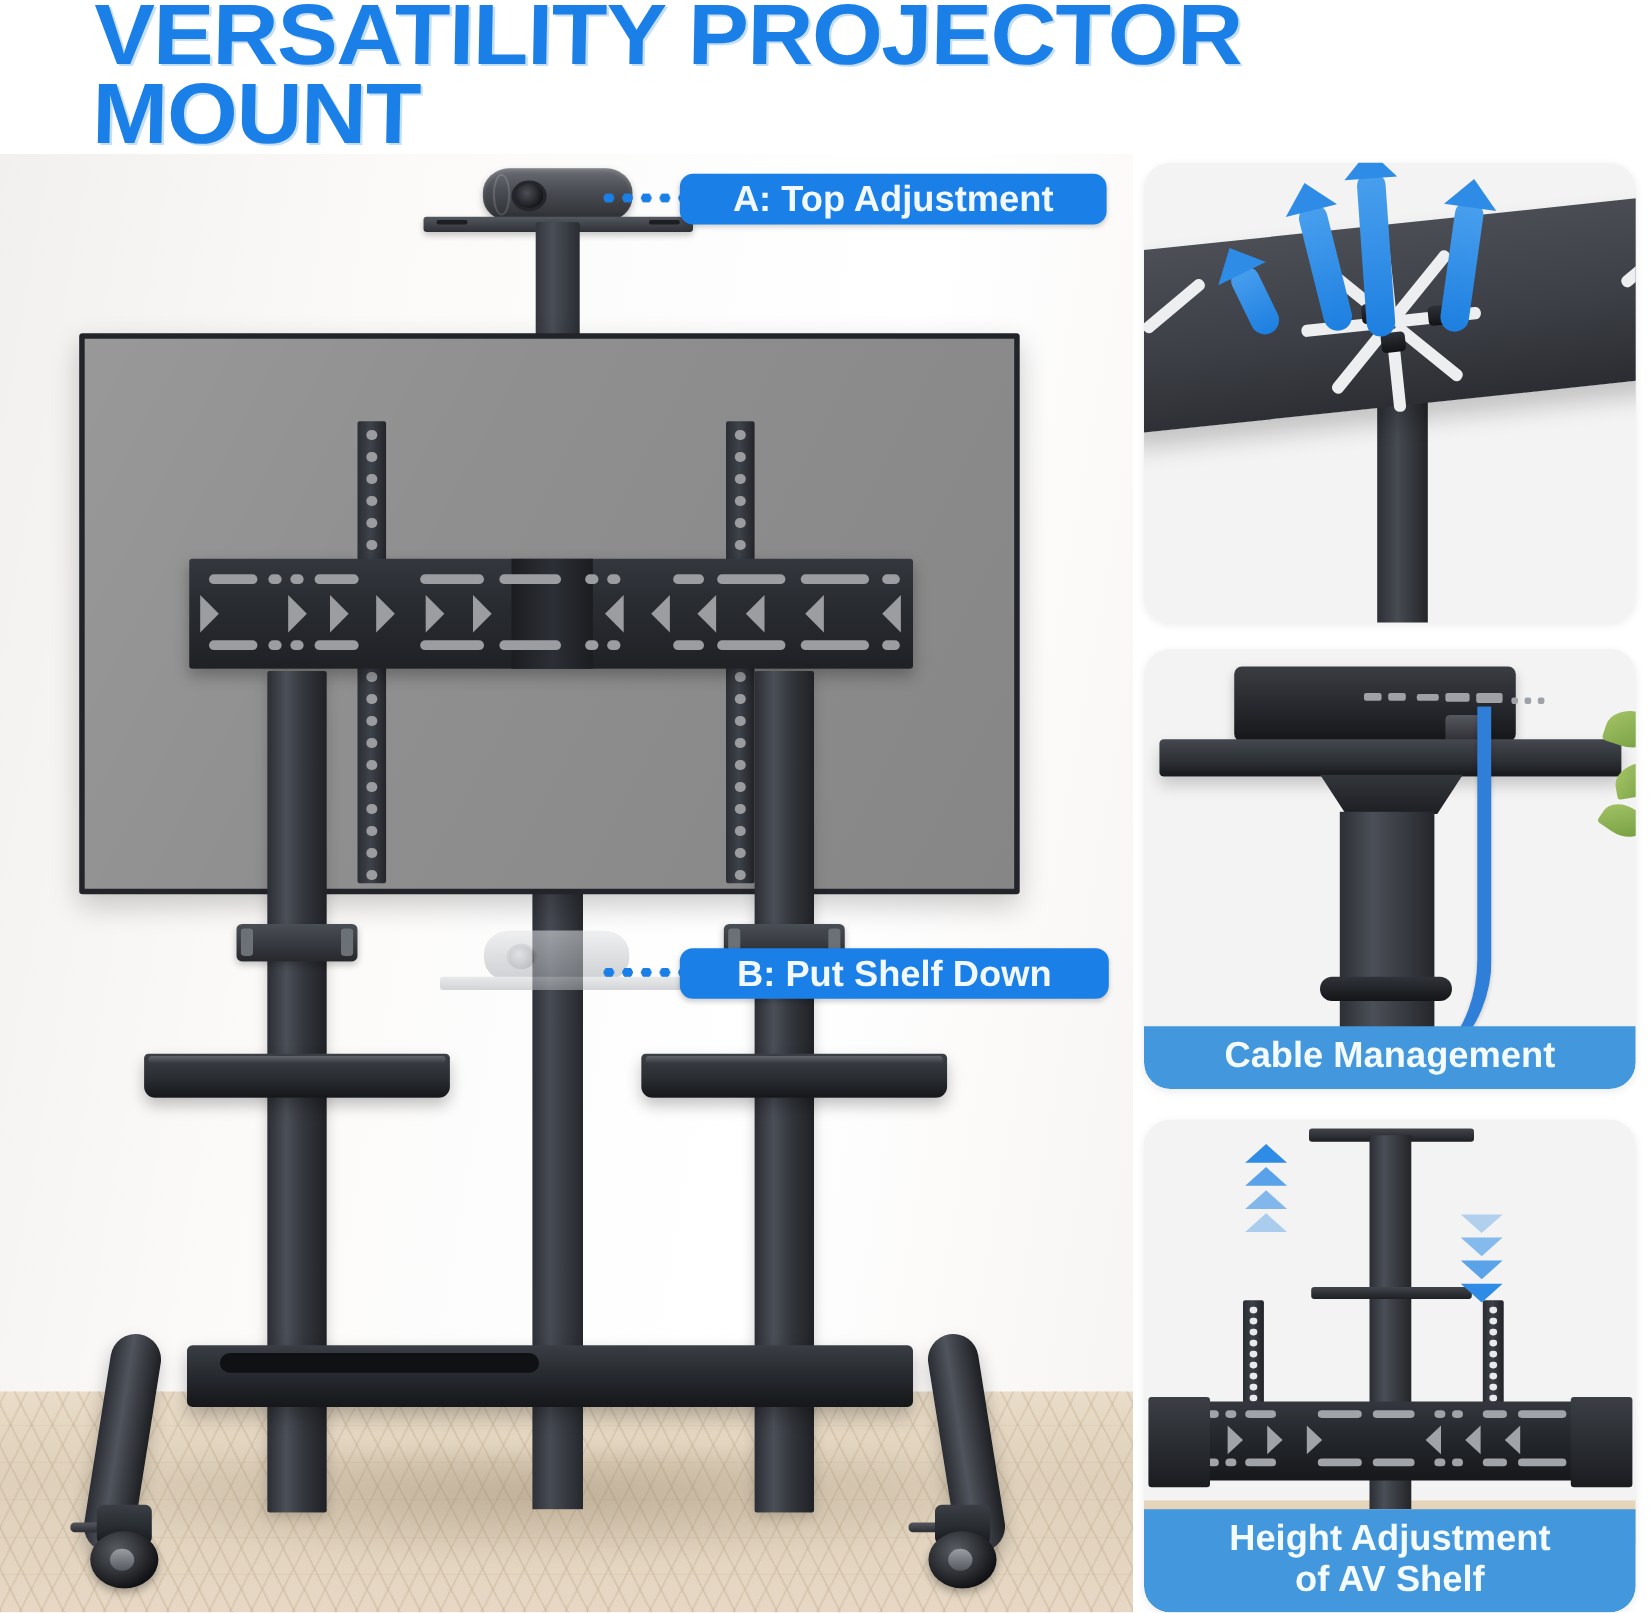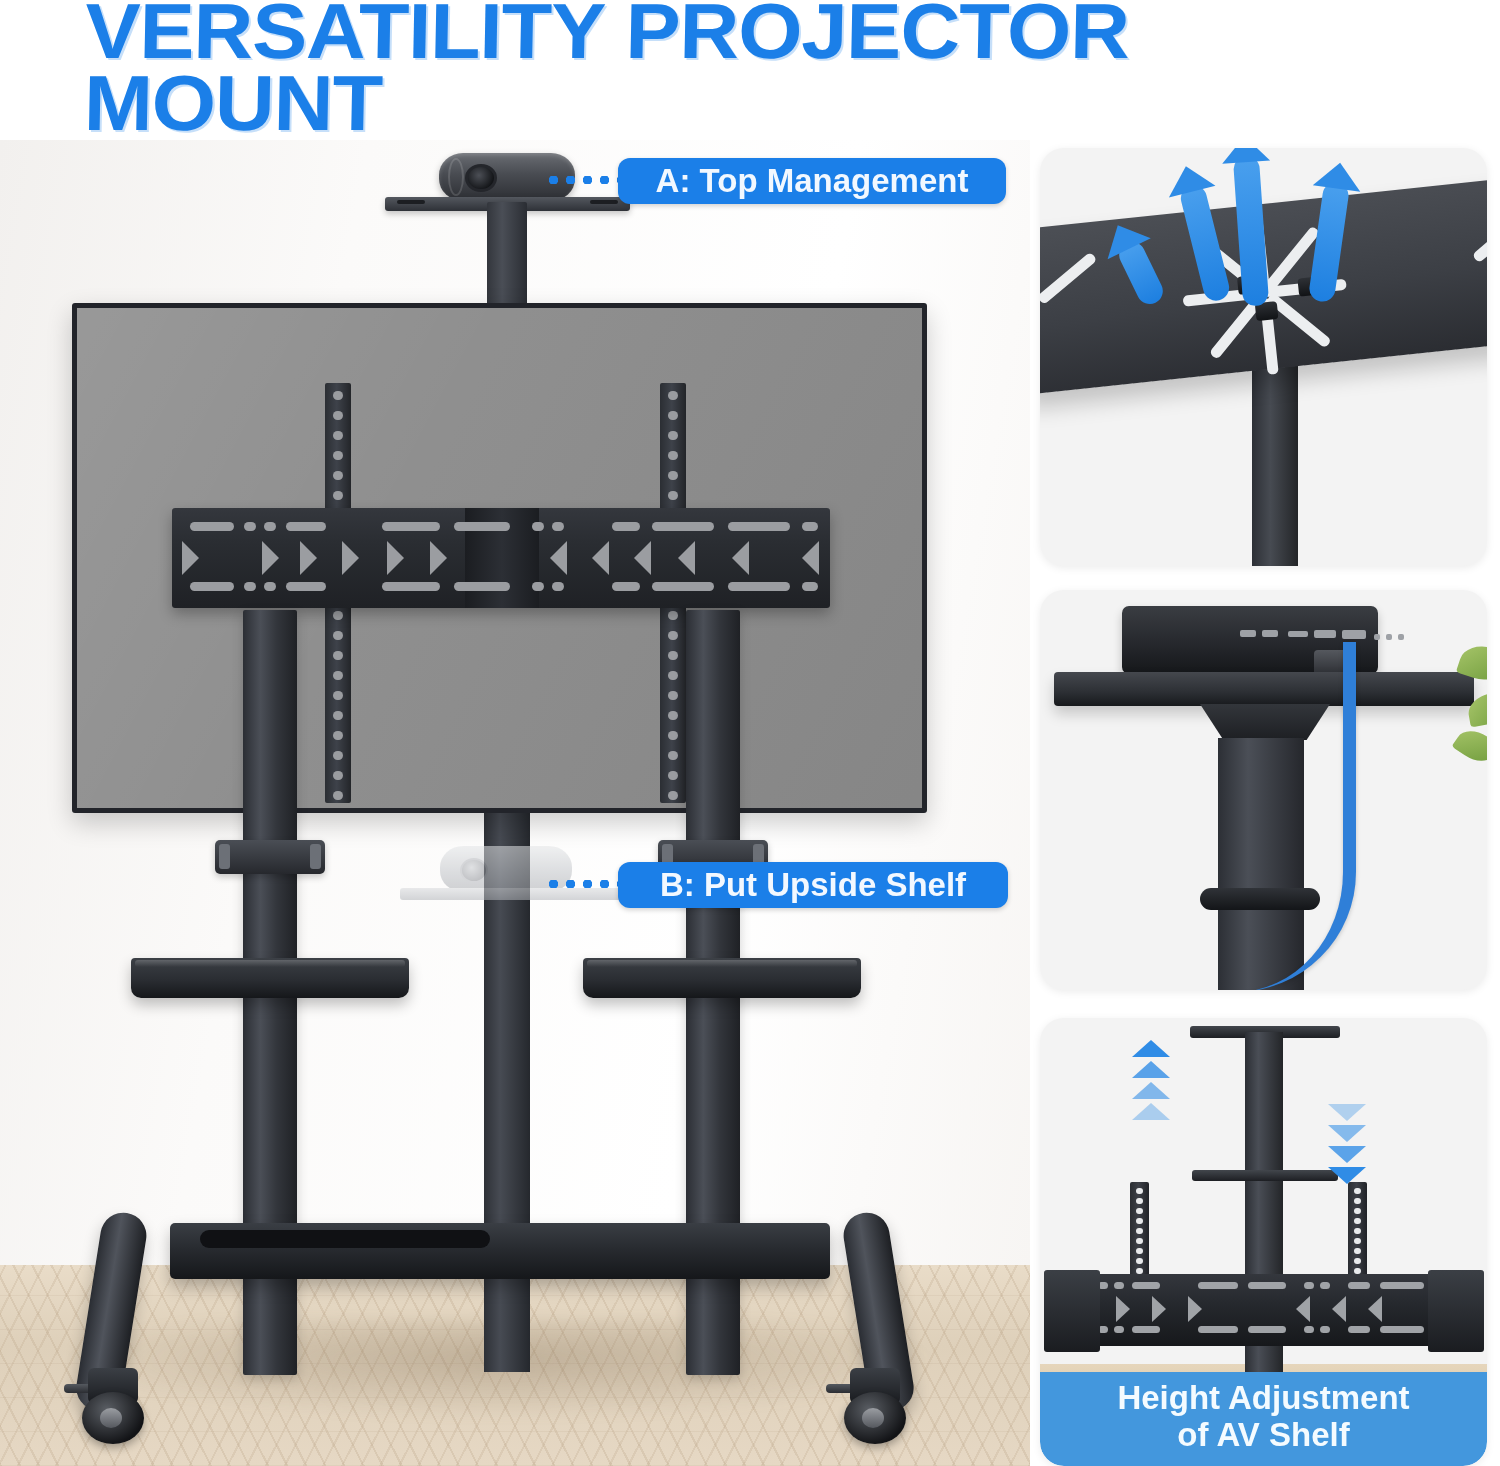"A: Top Management" div.pill { text: Management -> Adjustment }
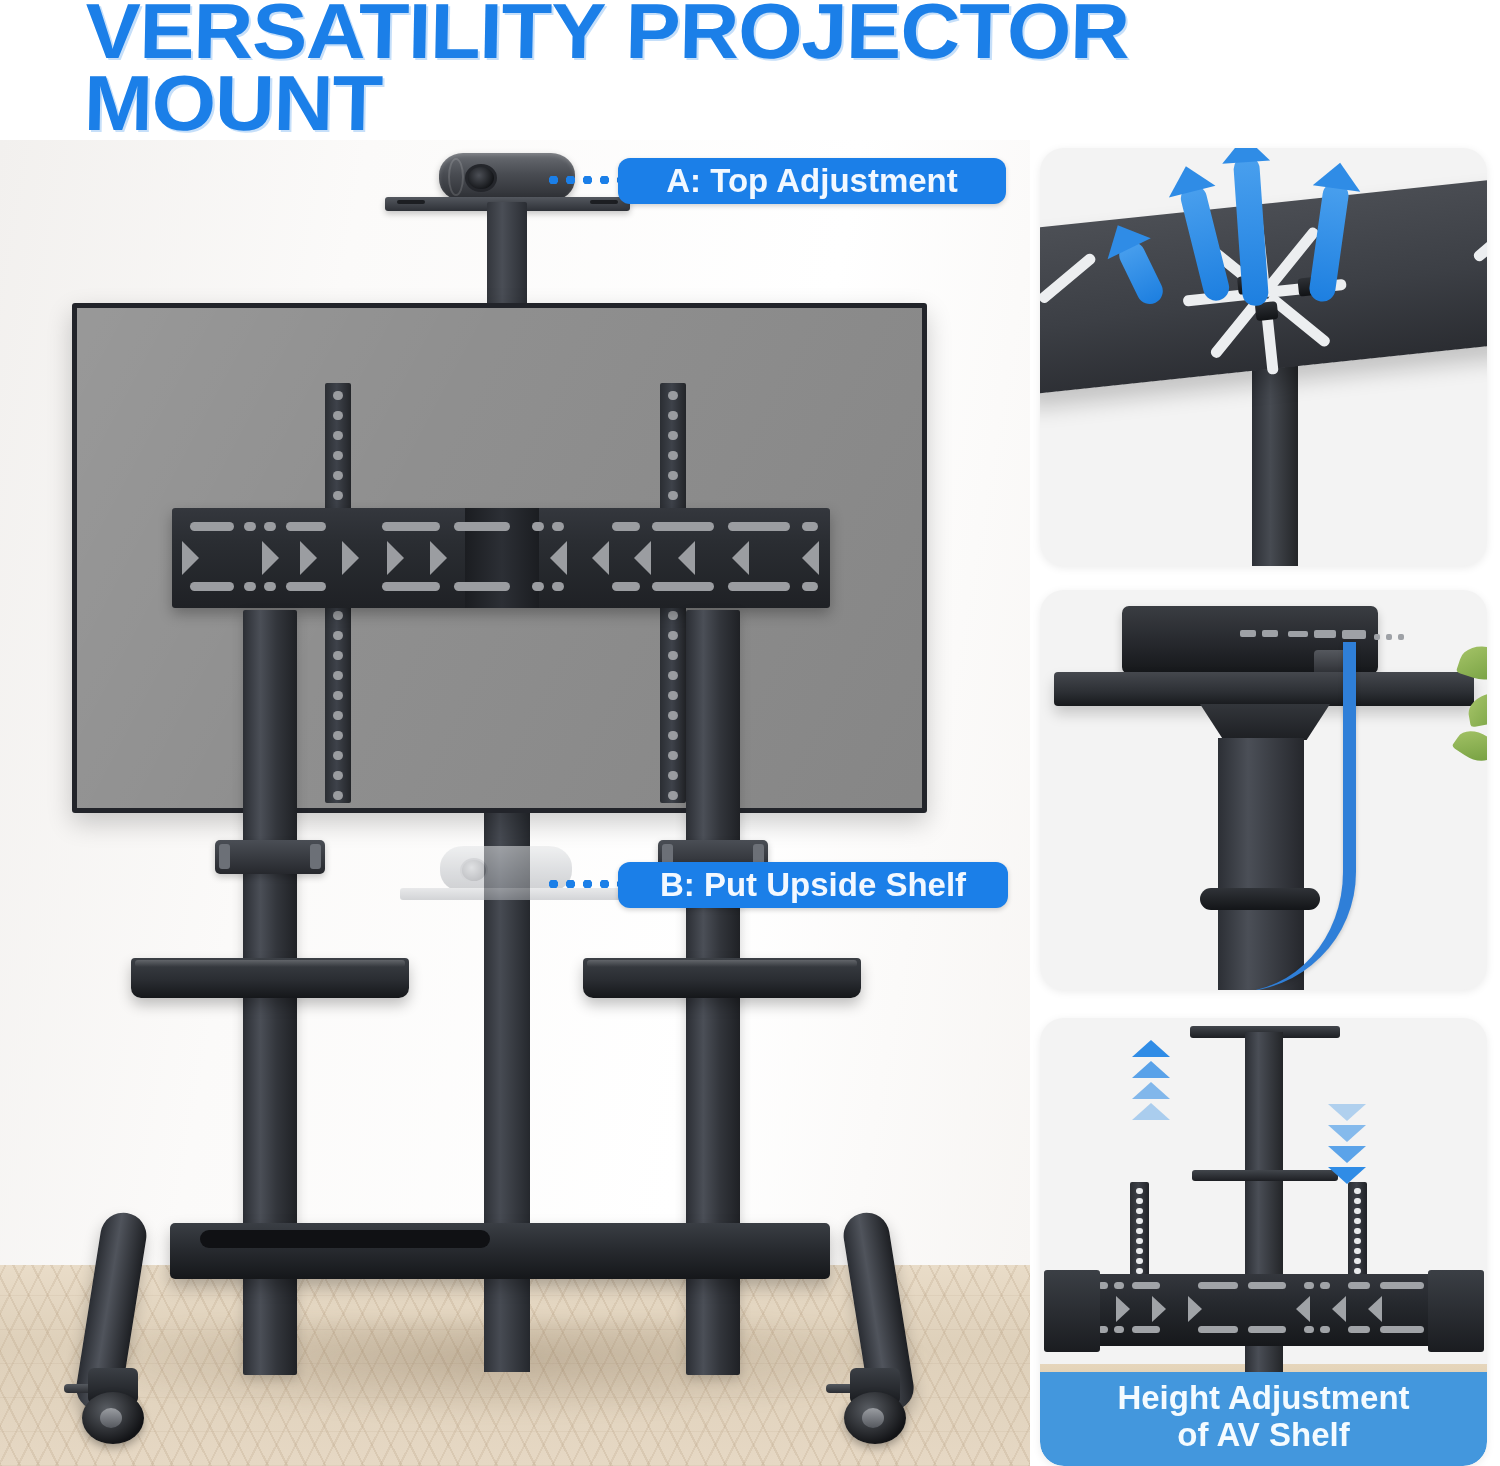"B: Put Upside Shelf" div.pill { text: Upside Shelf -> Shelf Down }
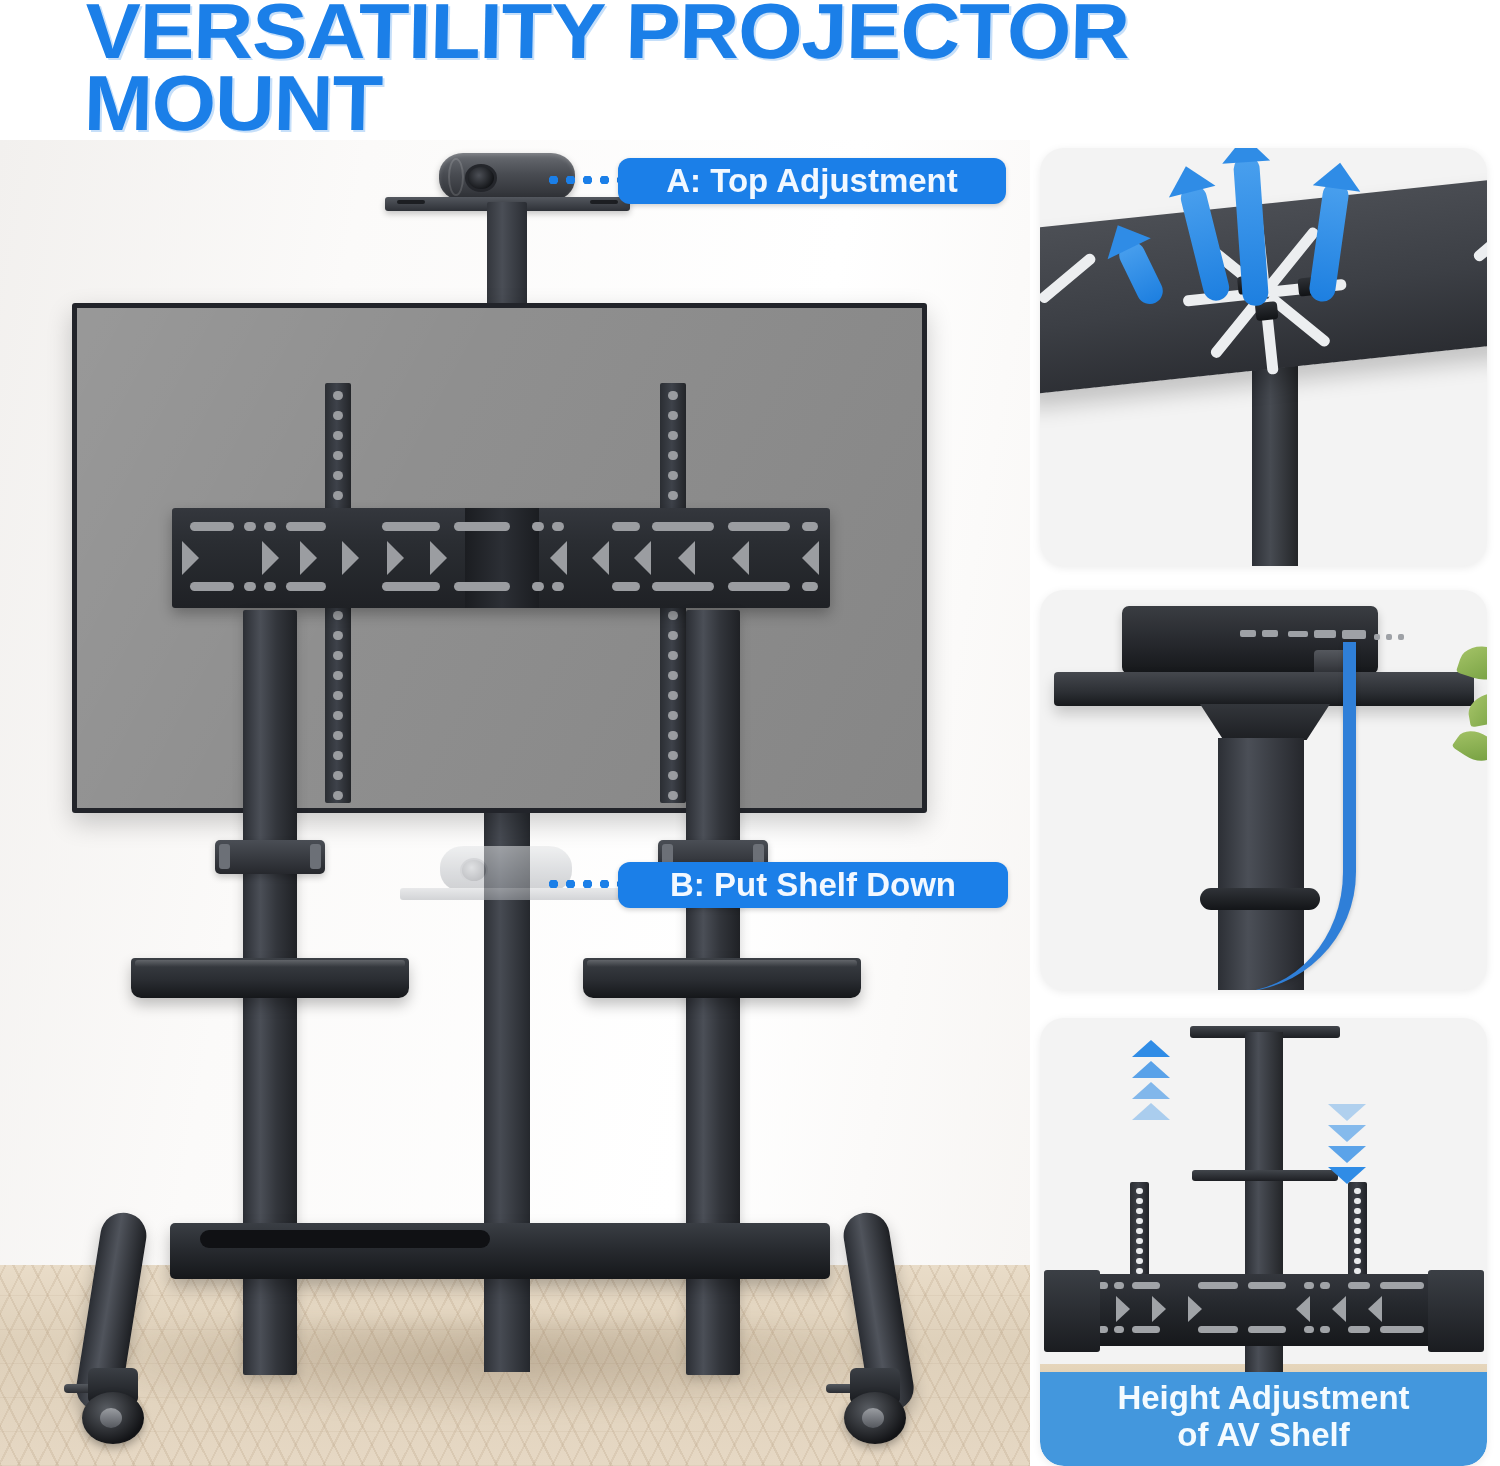"Cable Management" div.panel-label { html: none -> <div>Cable Management</div> }
